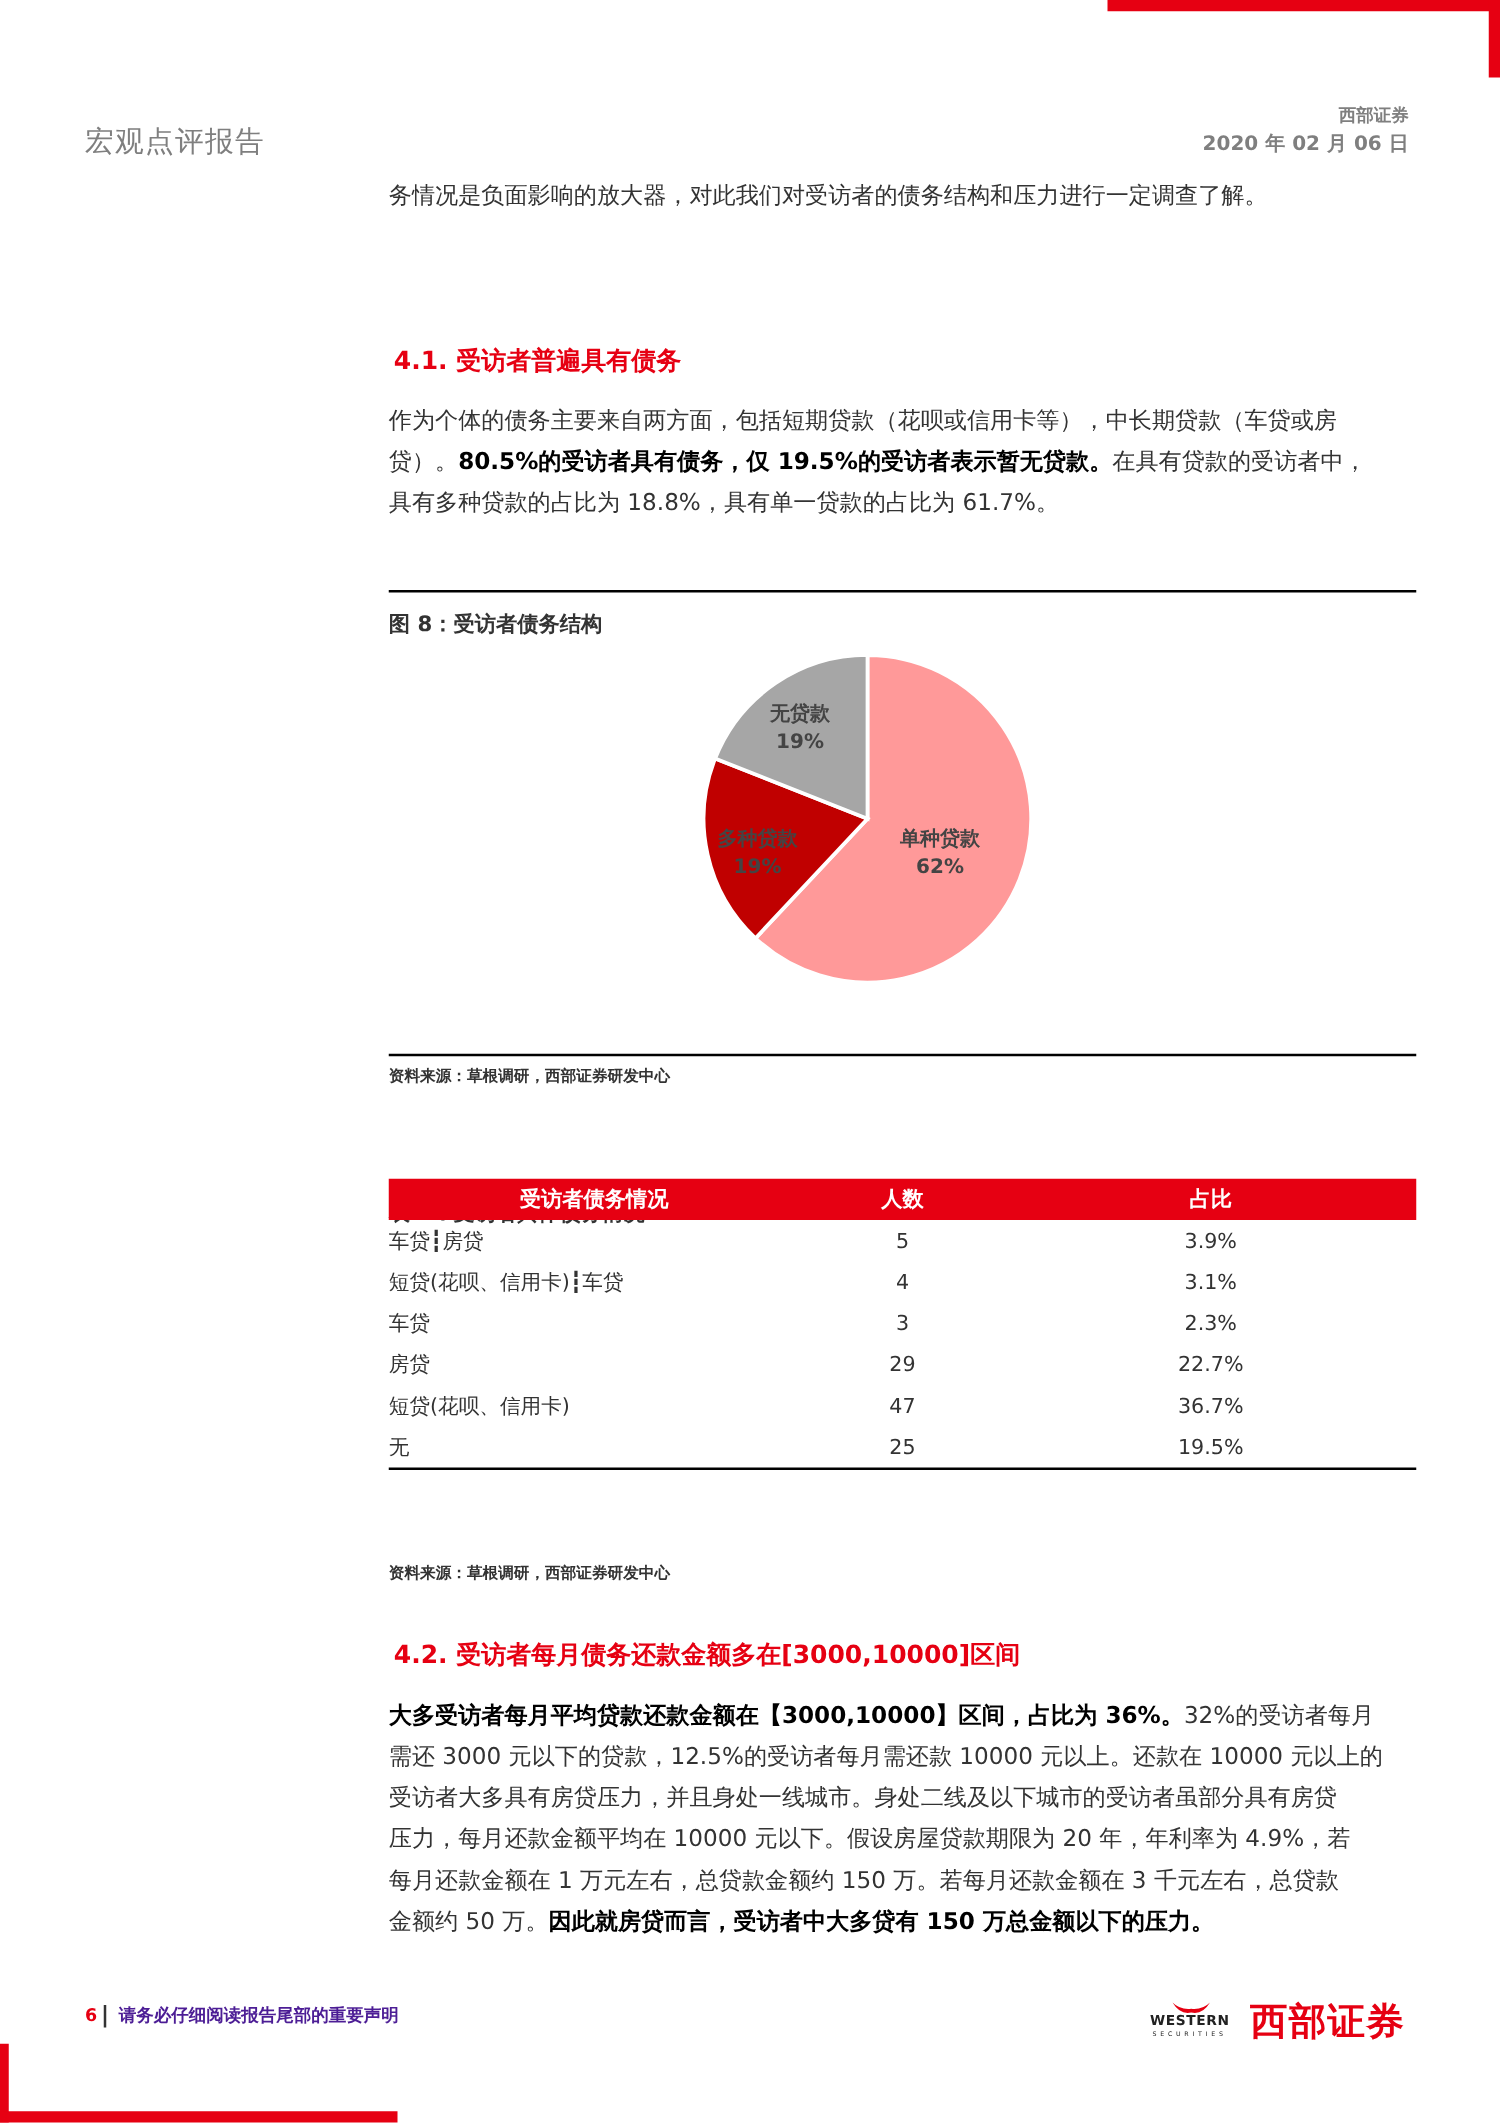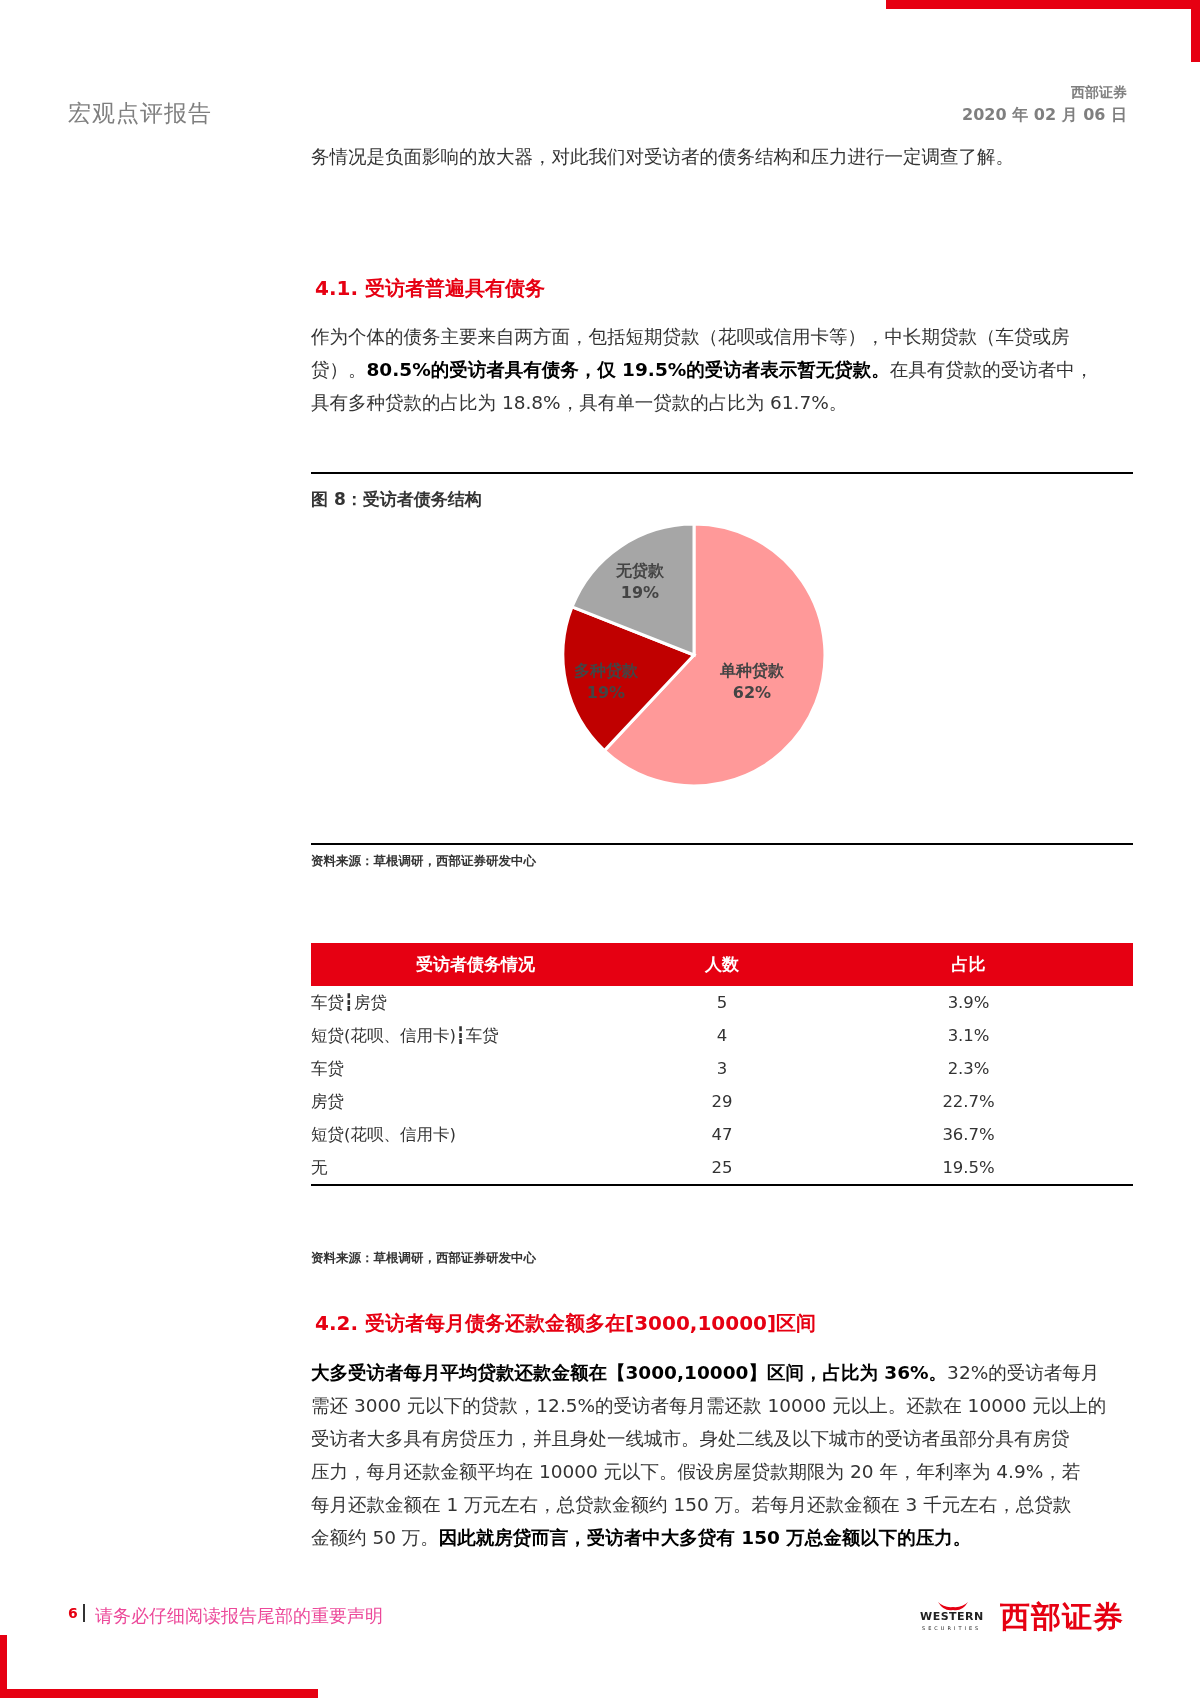"受访者债务情况" .table th { height: 43px -> 33px }
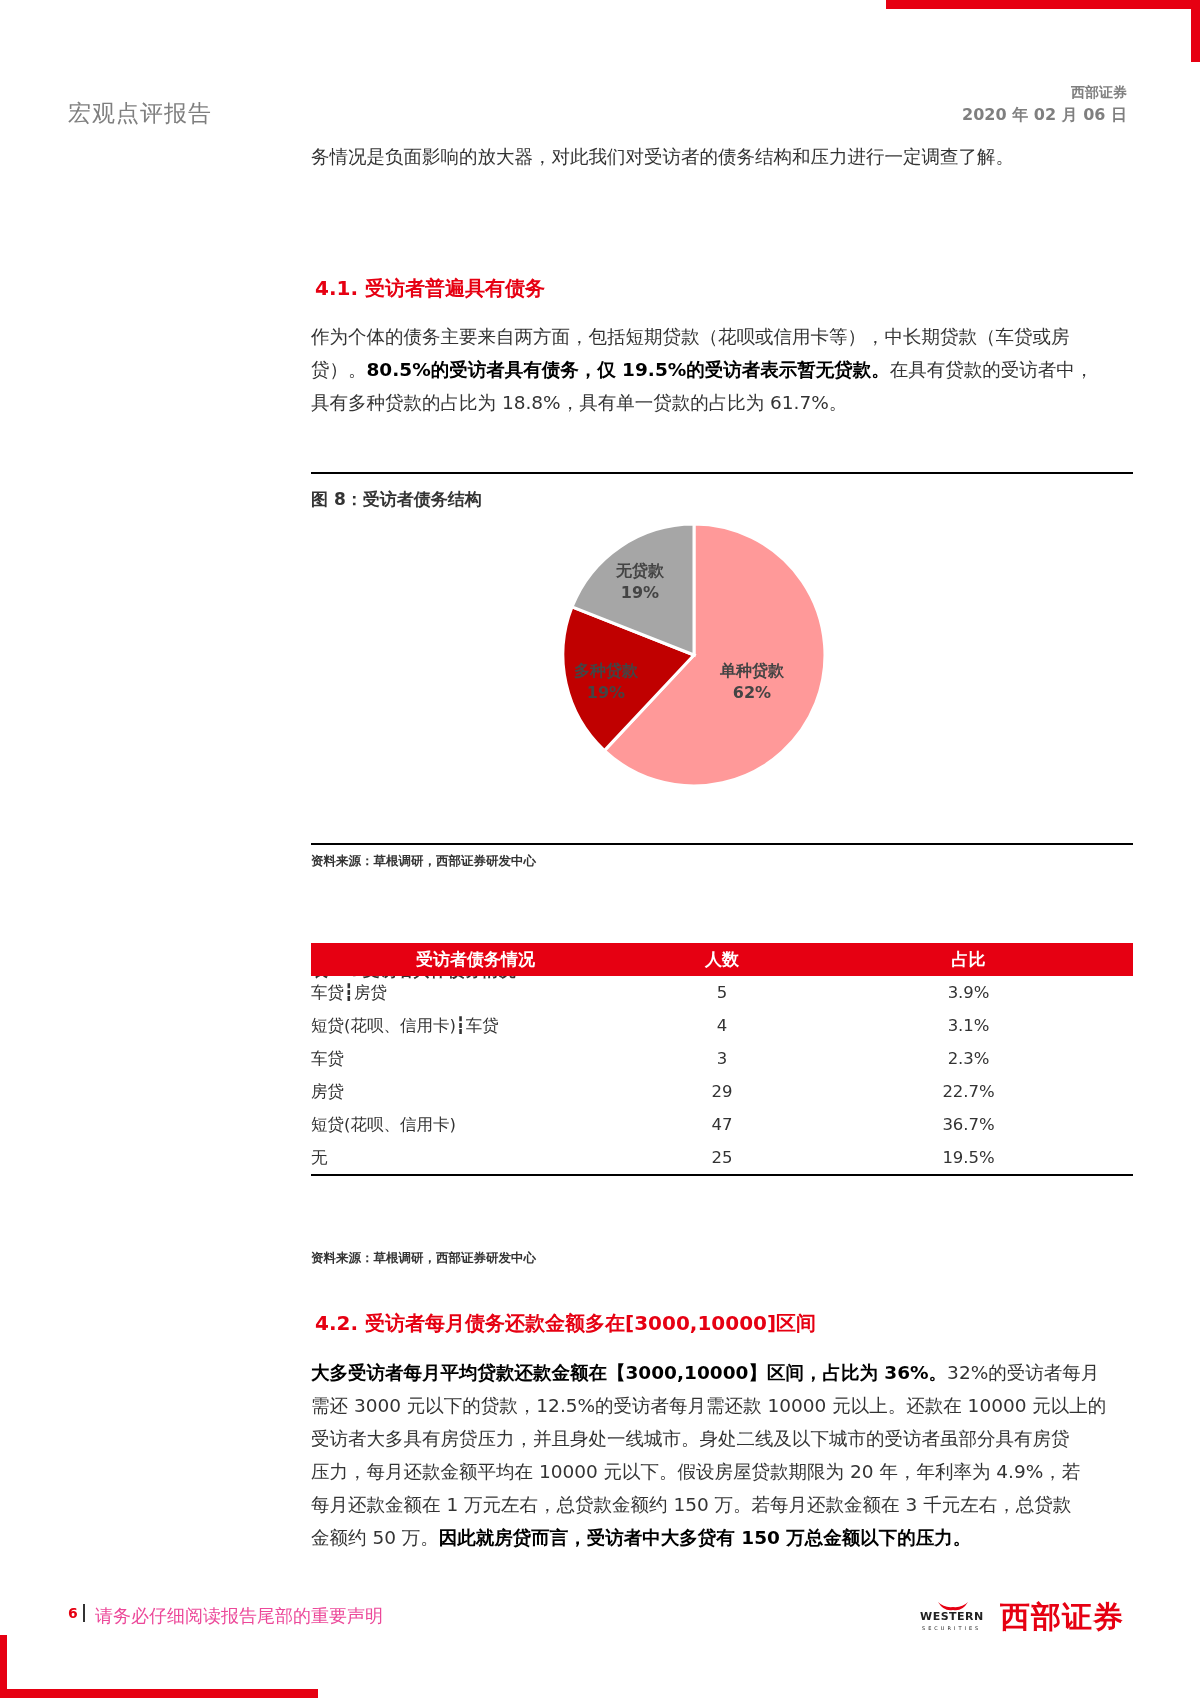"请务必仔细阅读报告尾部的重要声明" .footer-text { color: #ec4899 -> #4c1d95; font-size: 18px -> 14px; font-weight: none -> bold }
